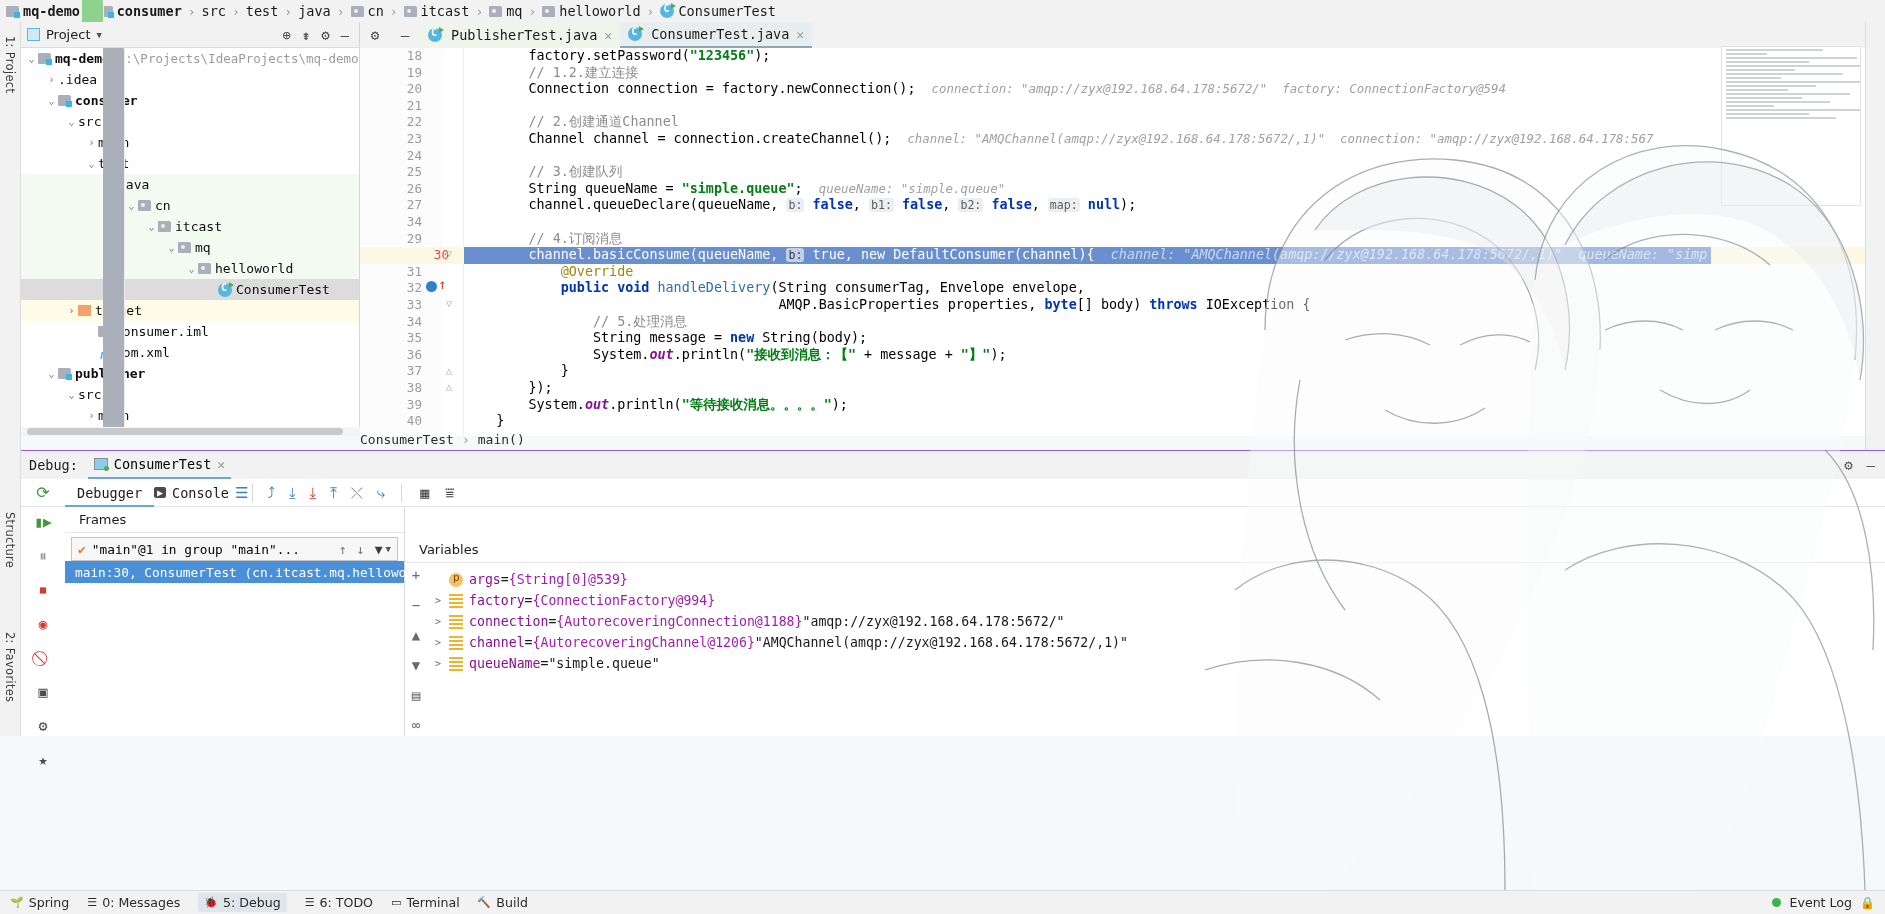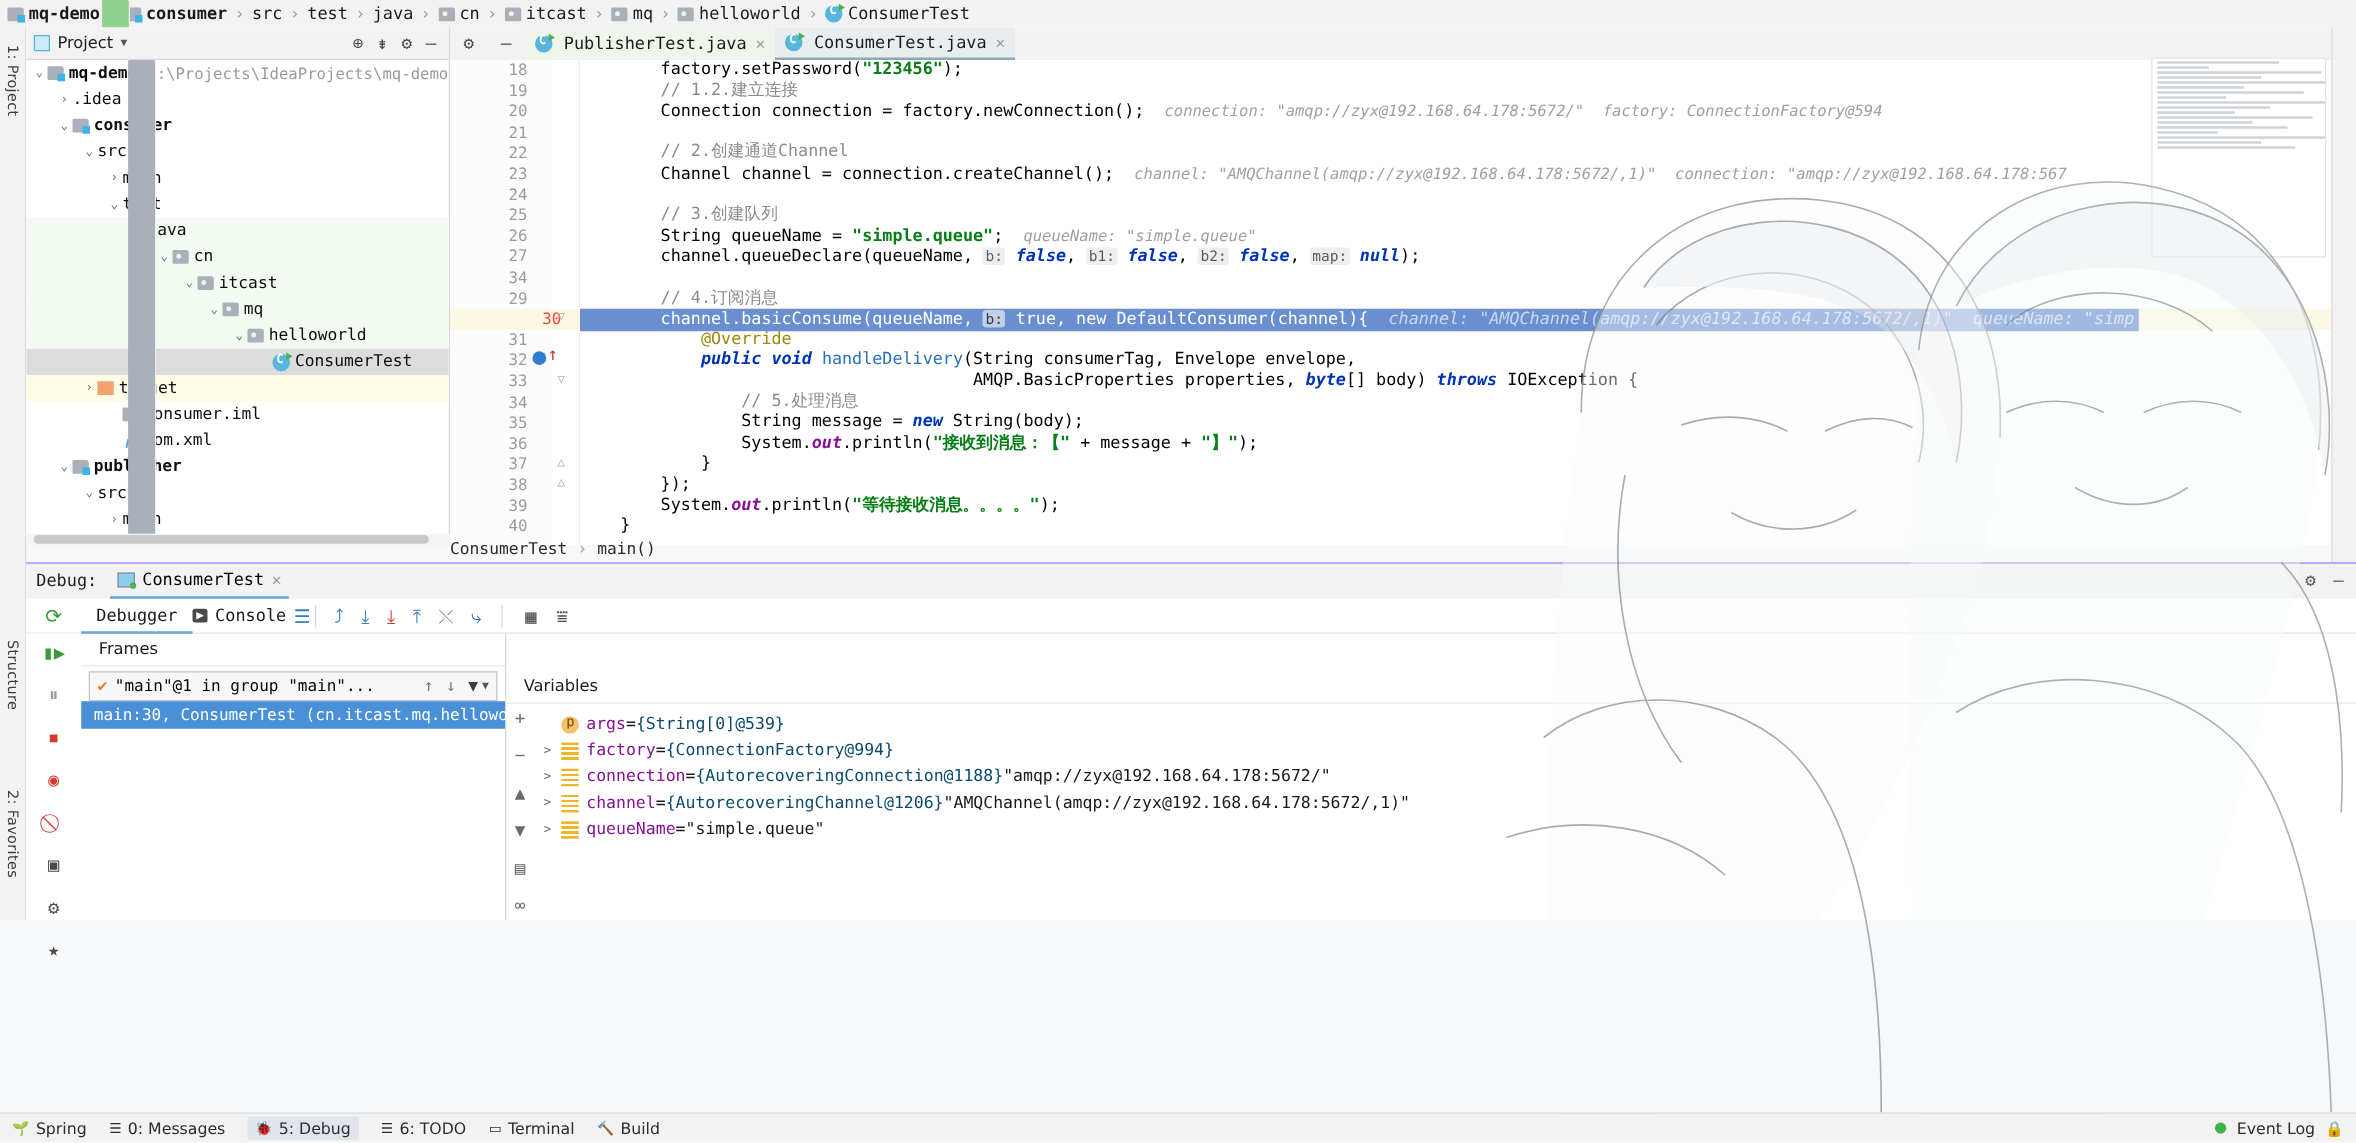"false" .kw { font-style: italic -> none }
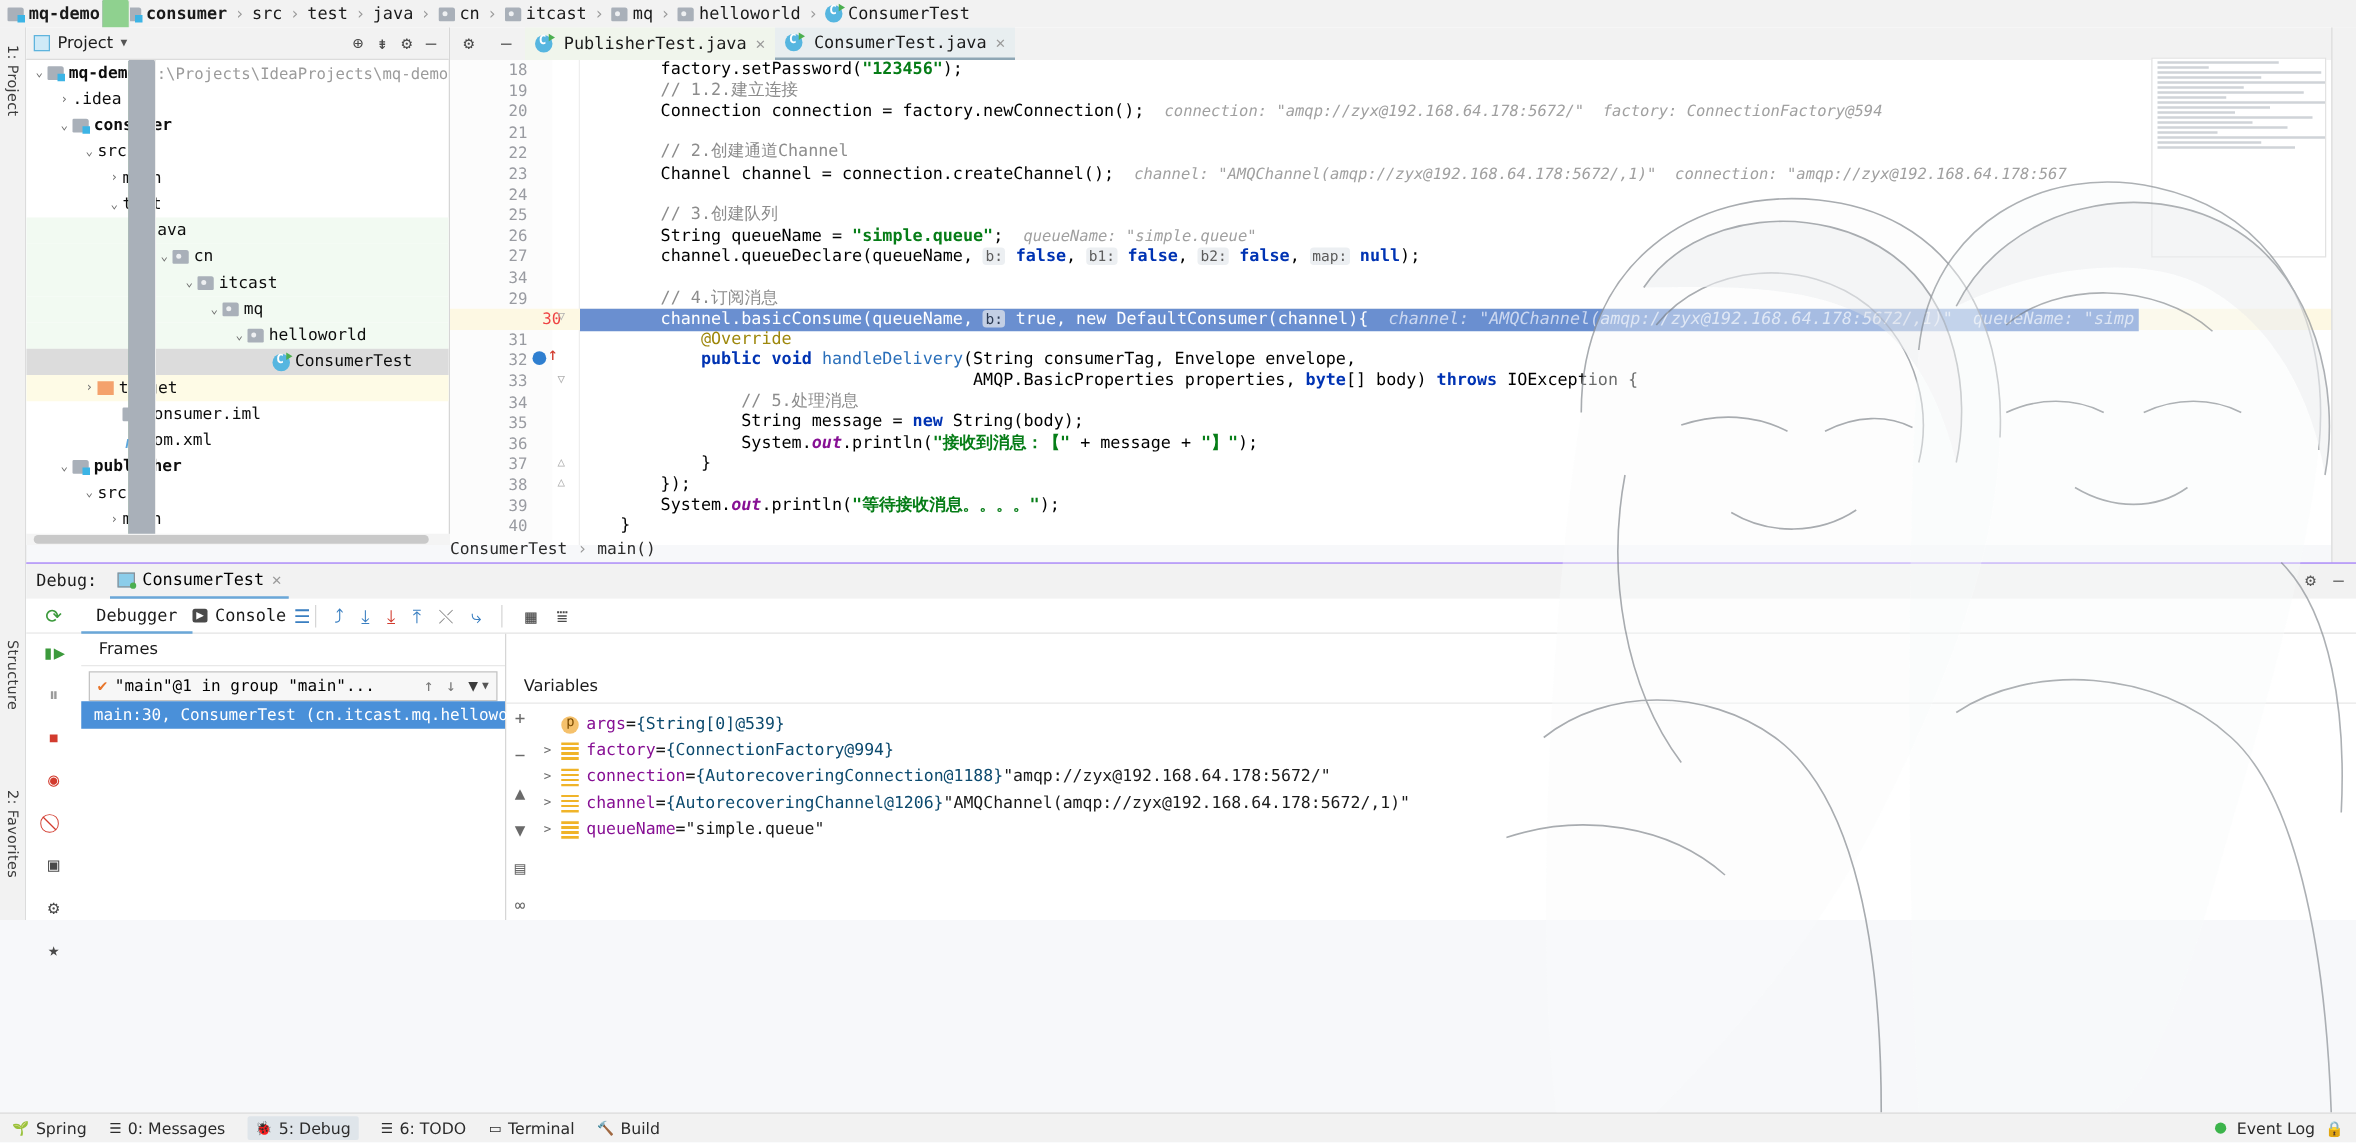"{String[0]@539}" .vval { color: #0c4a6e -> #a21caf }
